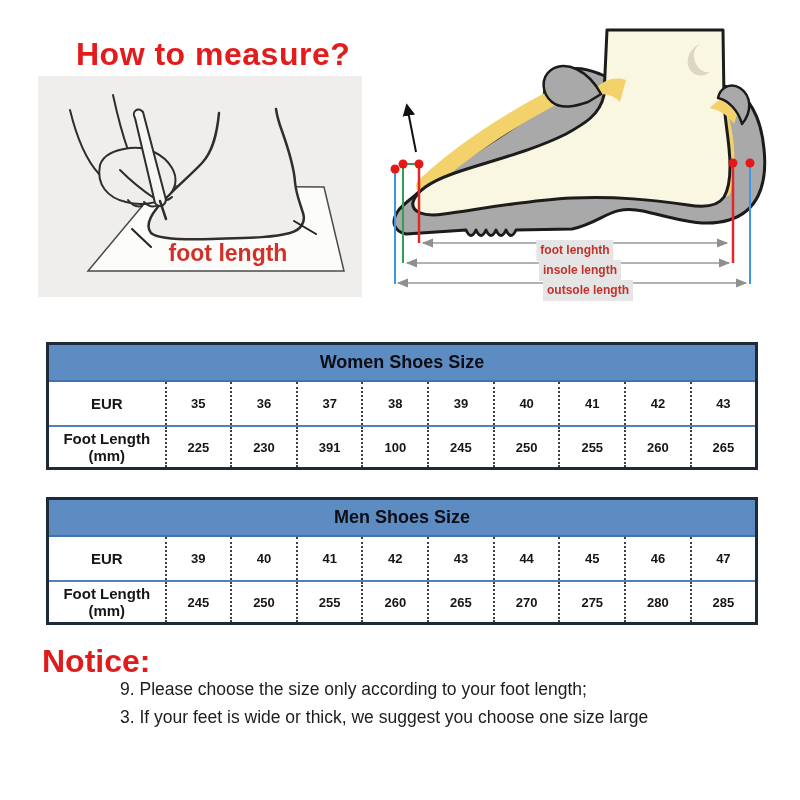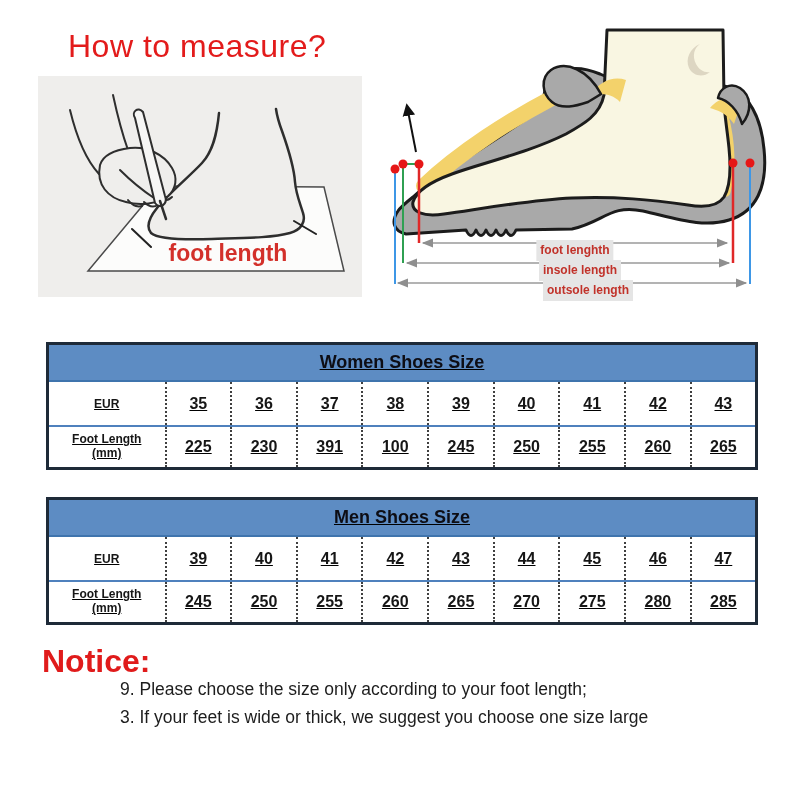"How to measure?" .page-title { font-weight: normal -> bold; margin: 4px -> 12px }
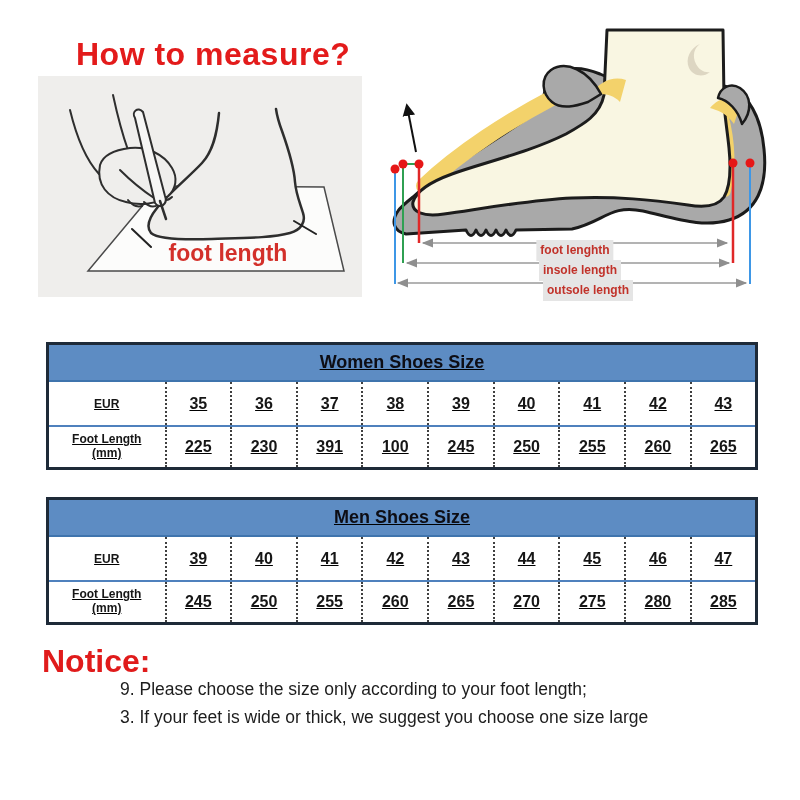"Women Shoes Size" table.size-table { text-decoration: underline -> none }
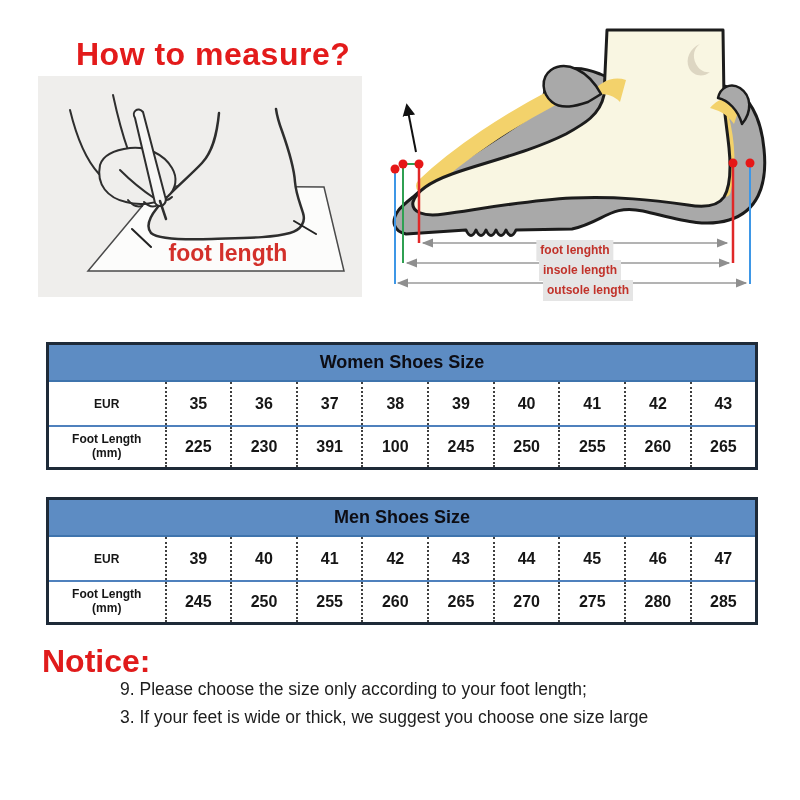"EUR" .size-table td.lbl { font-size: 12px -> 15px }
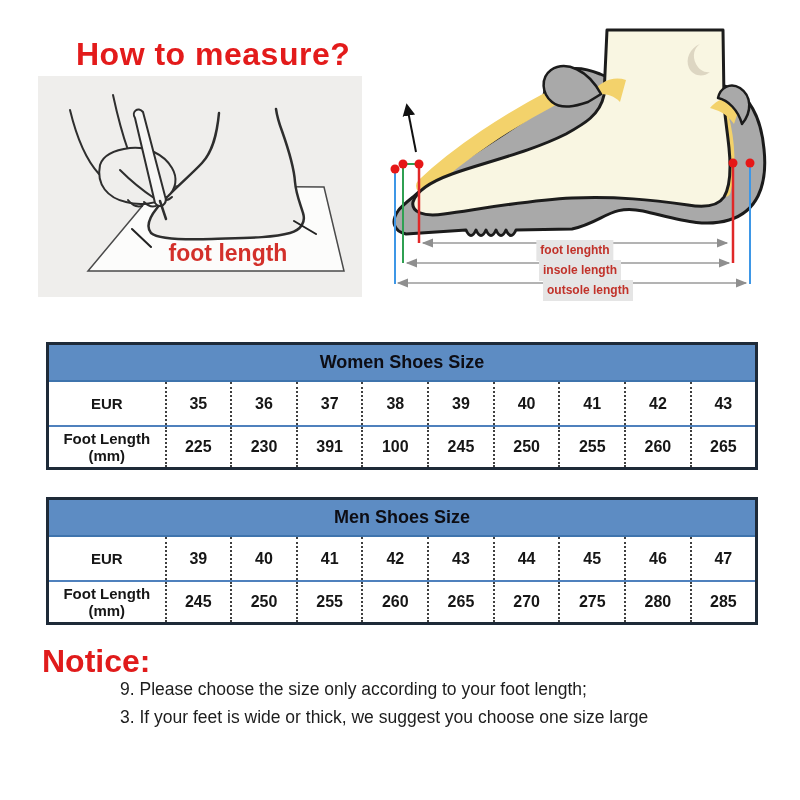"35" .size-table td { font-size: 16px -> 13px }
